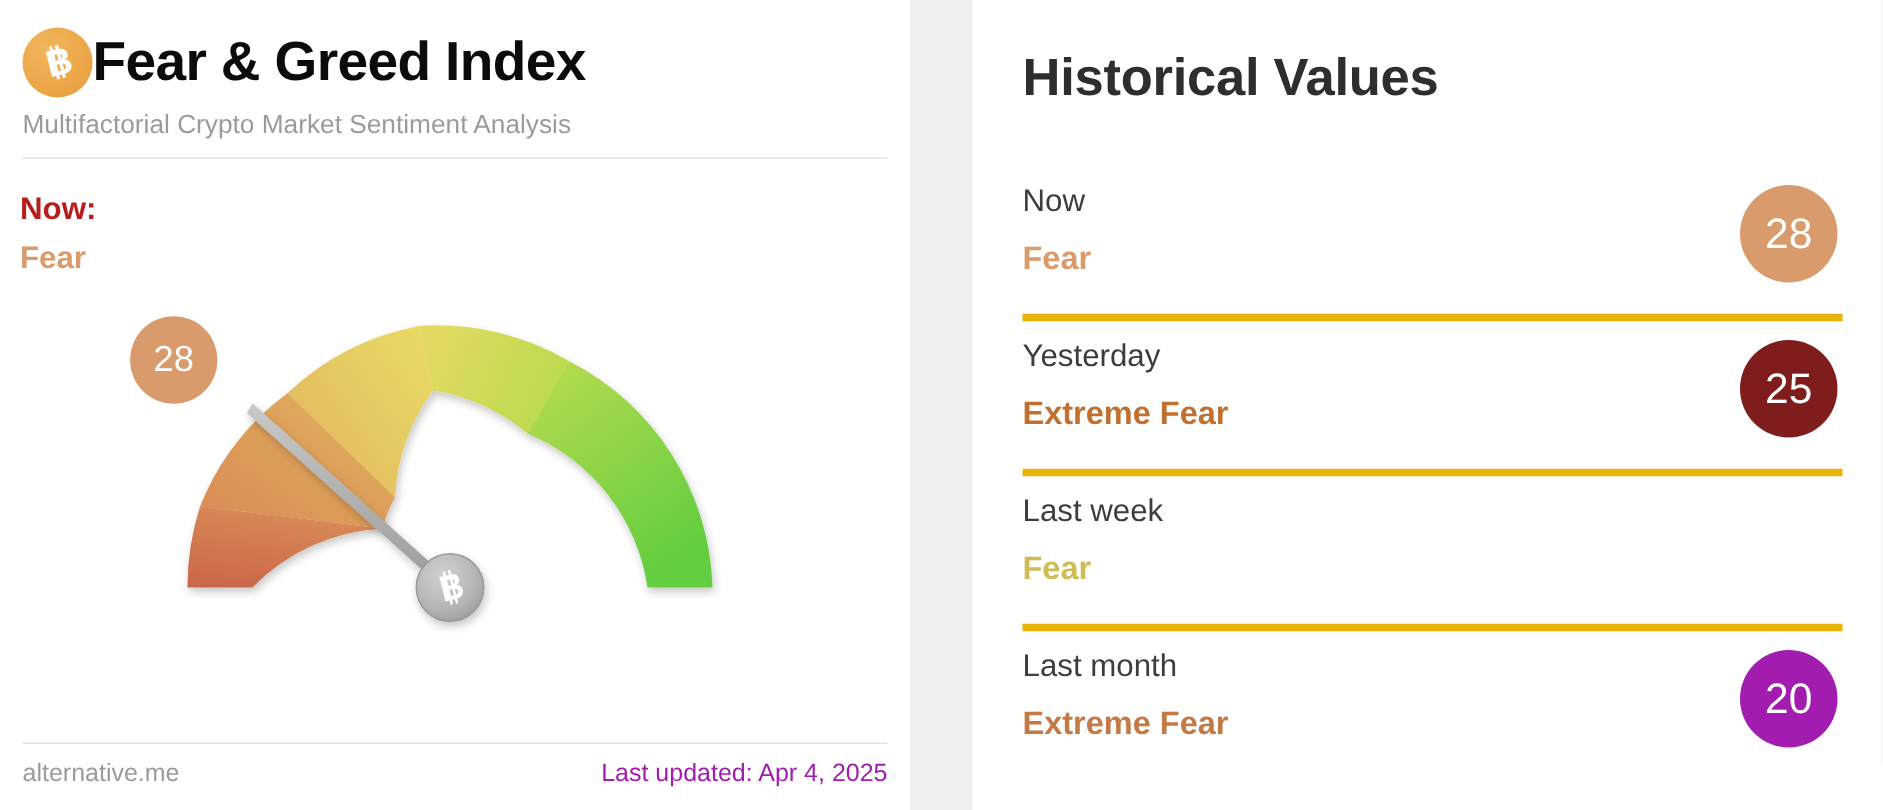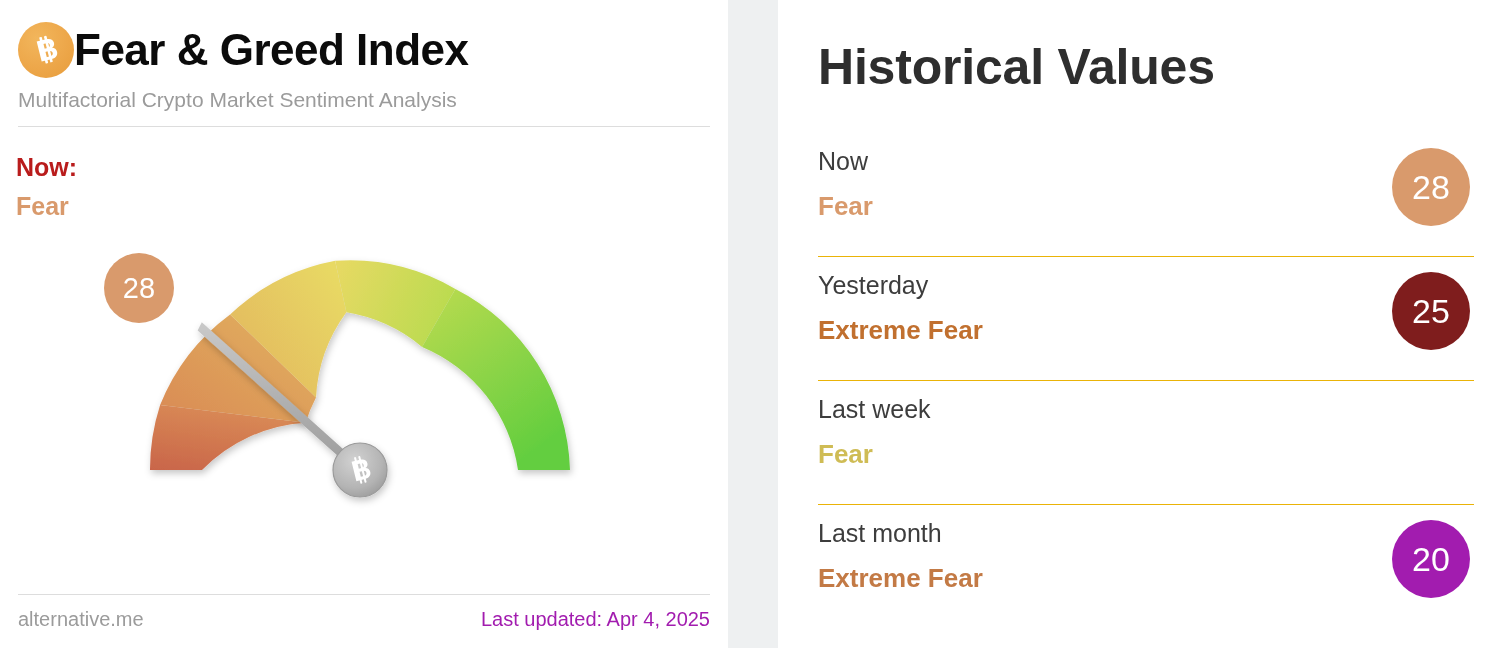"Historical Values" .hist-title { font-size: 50px -> 42px }
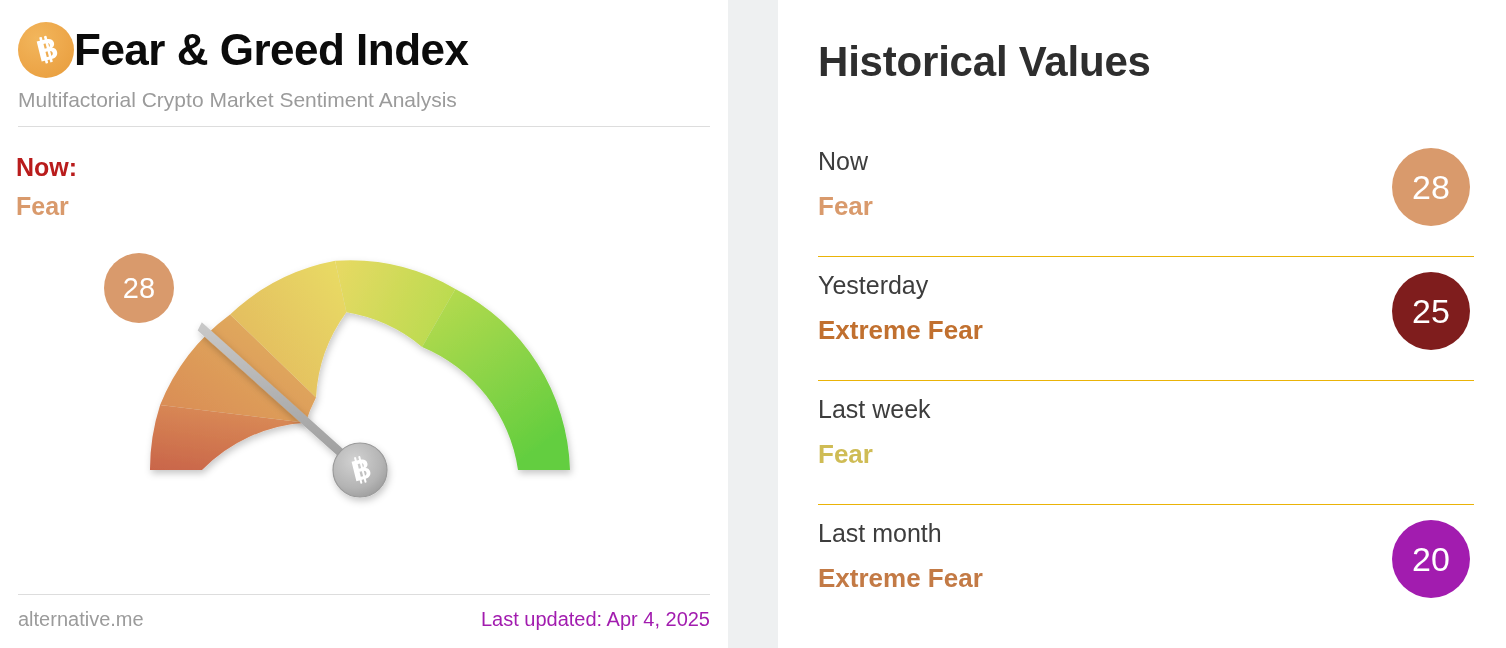"Now" .hist-row { border-bottom: 1px solid #eab308 -> 6px solid #eab308 }
